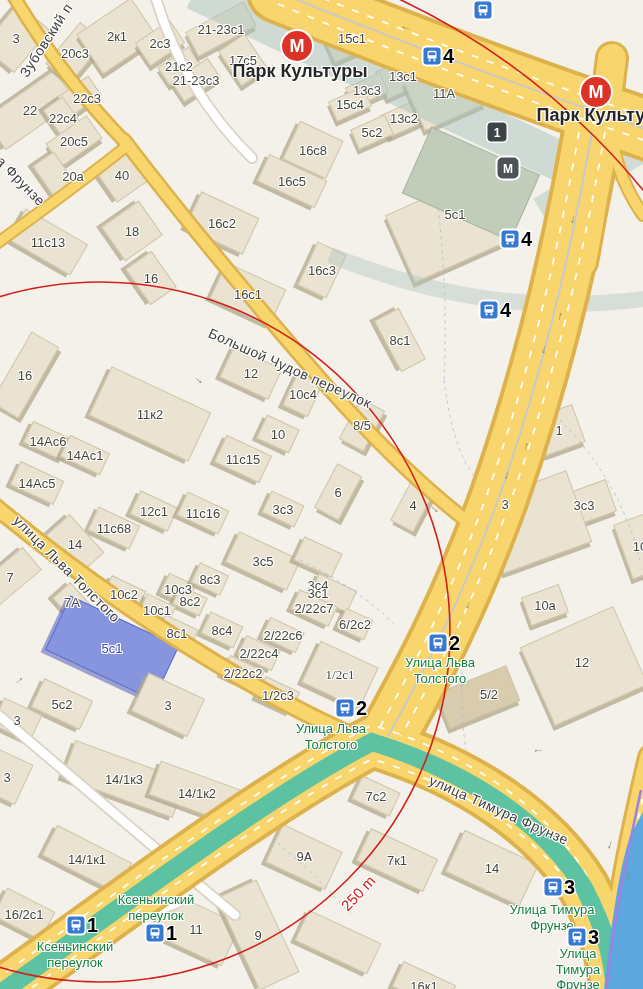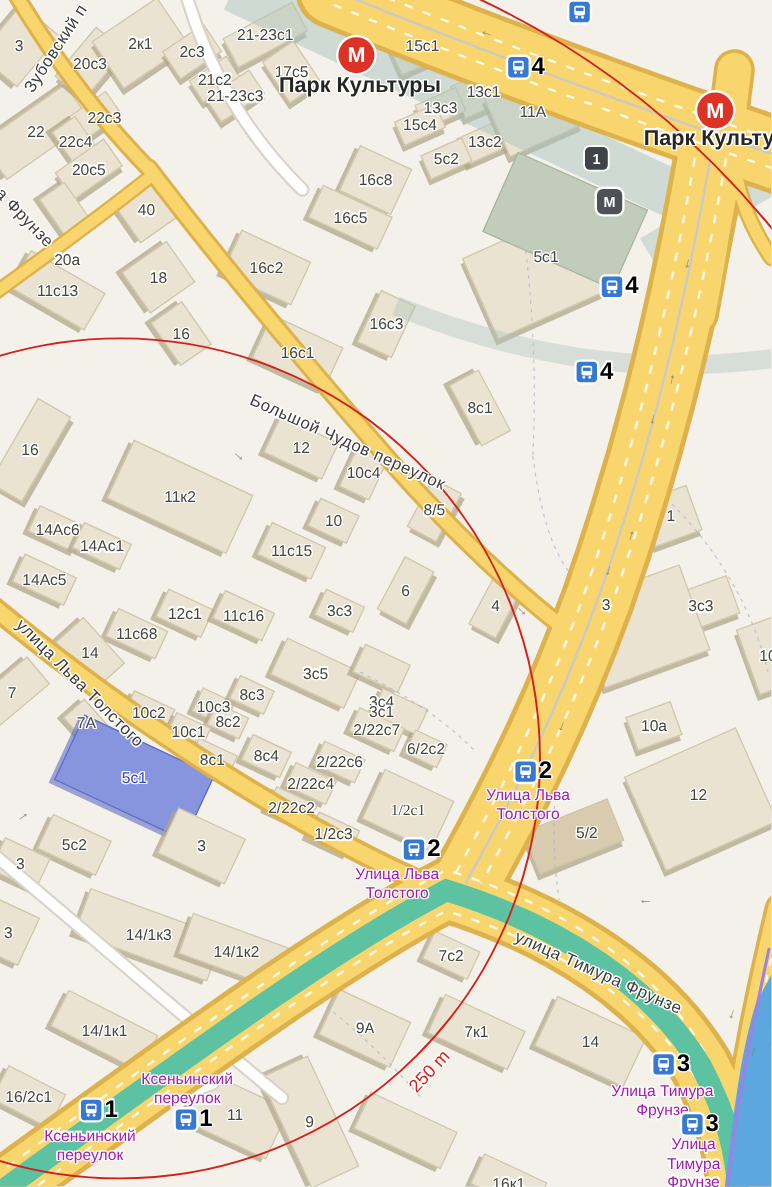"20а" div.lbl { left: 56px -> 73px; margin-top: 40px -> none }
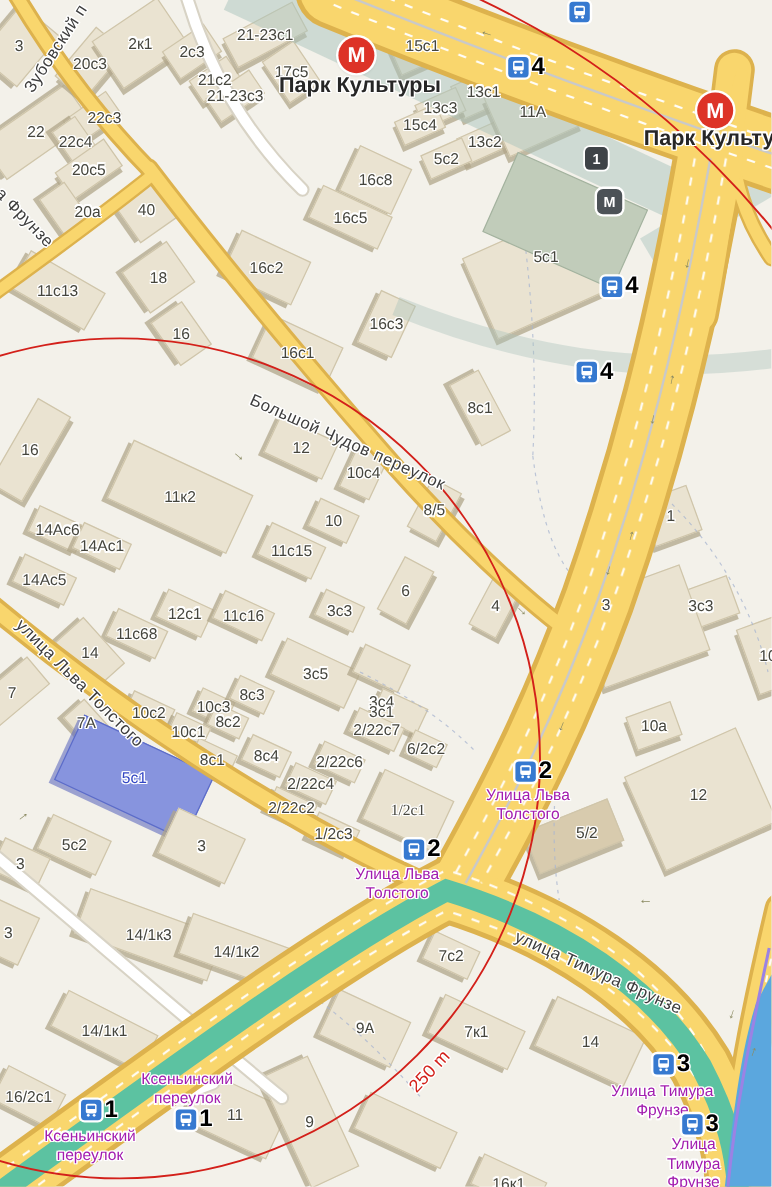"Улица Льва" .buslbl { color: #a21caf -> #15803d }
